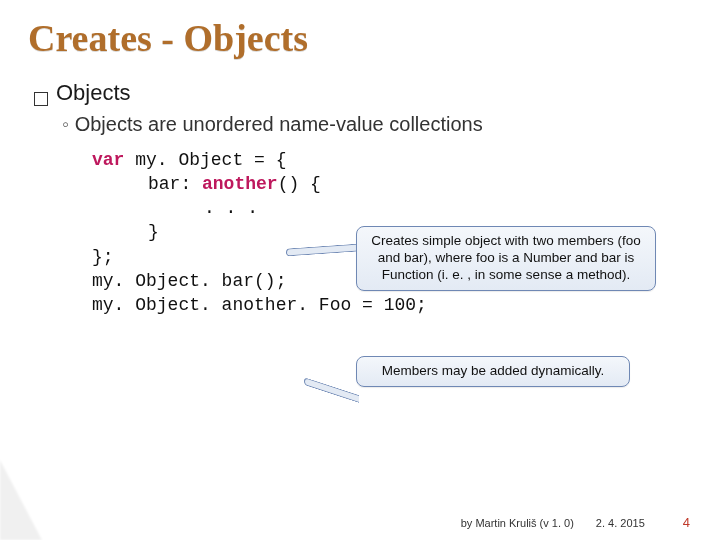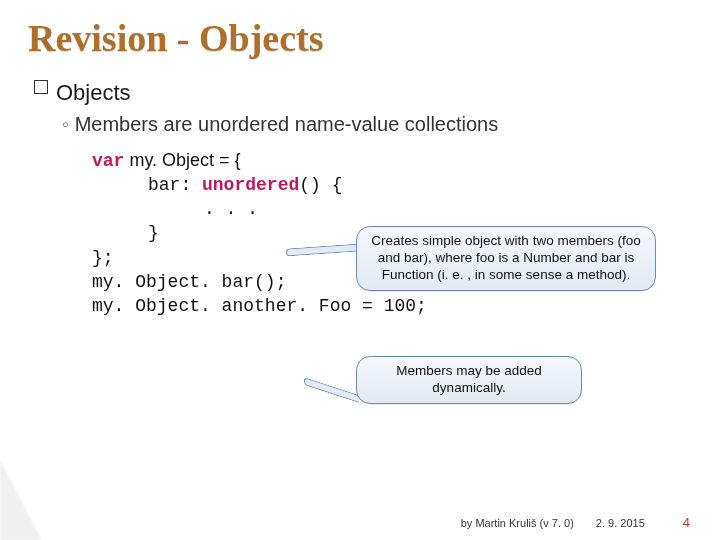"Revision - Objects" div.title { text: Revision -> Creates }
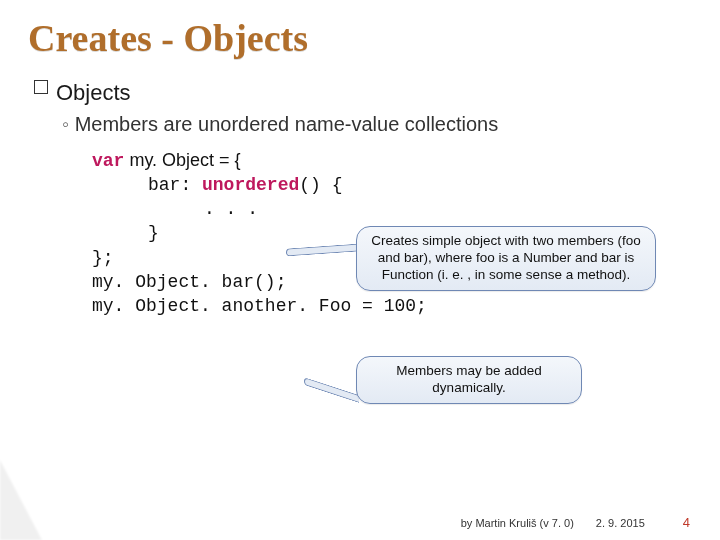"Objects" .section-row { align-items: flex-start -> flex-end }
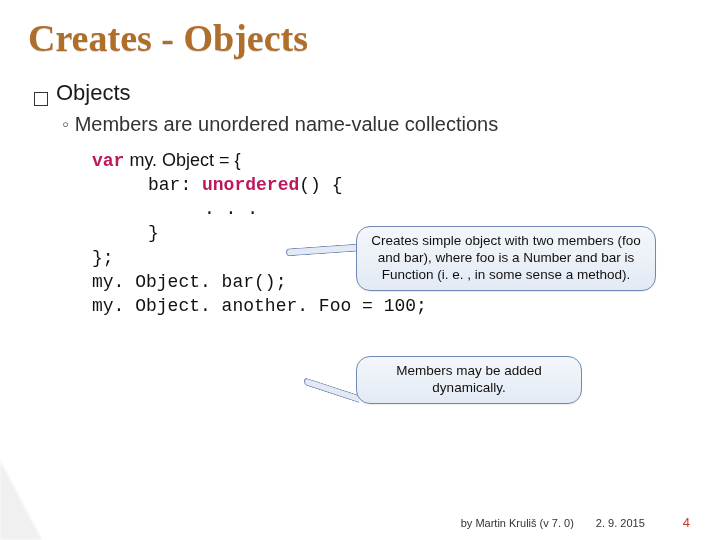"Members are unordered name-value" div.b { text: Members -> Objects }
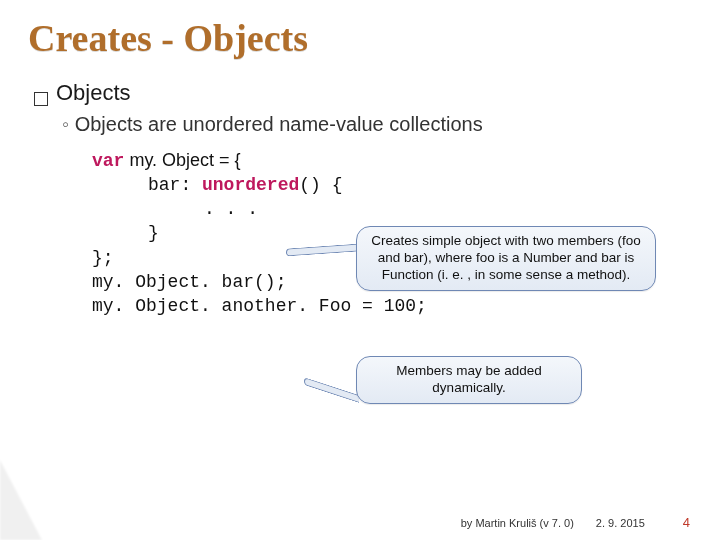"my. Object = {" .mono { font-family: Liberation Sans, sans-serif -> Liberation Mono, monospace }
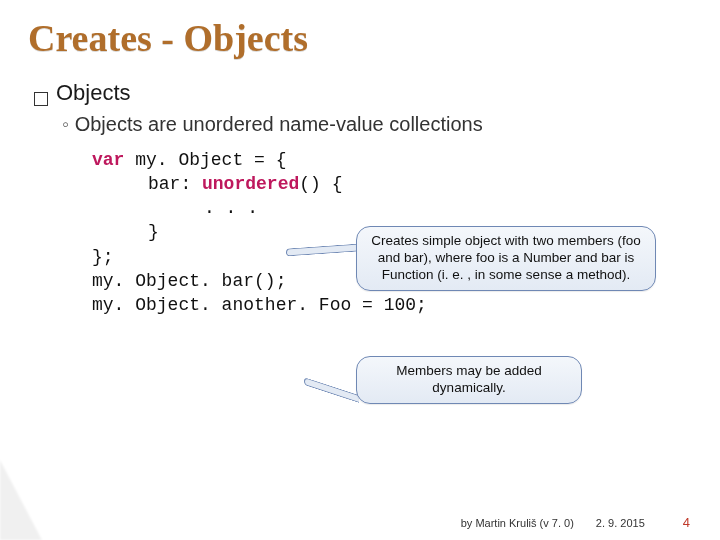"unordered" span.kw { text: unordered -> another }
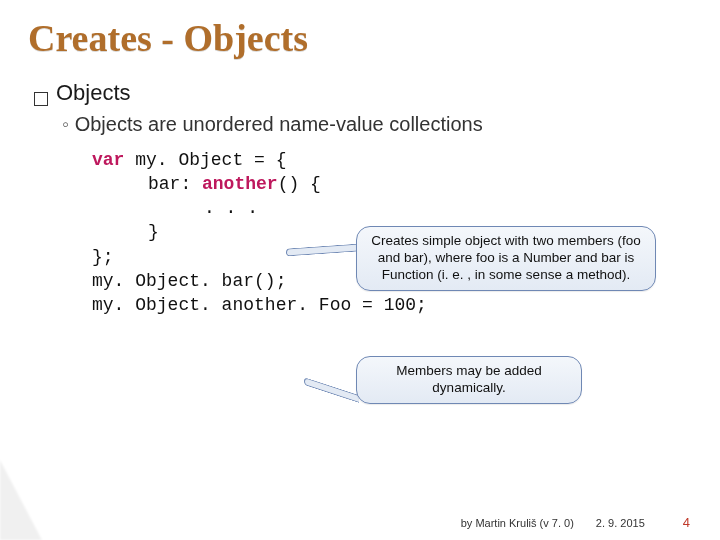"Creates simple object with two" .callout { border-radius: 14px -> 8px }
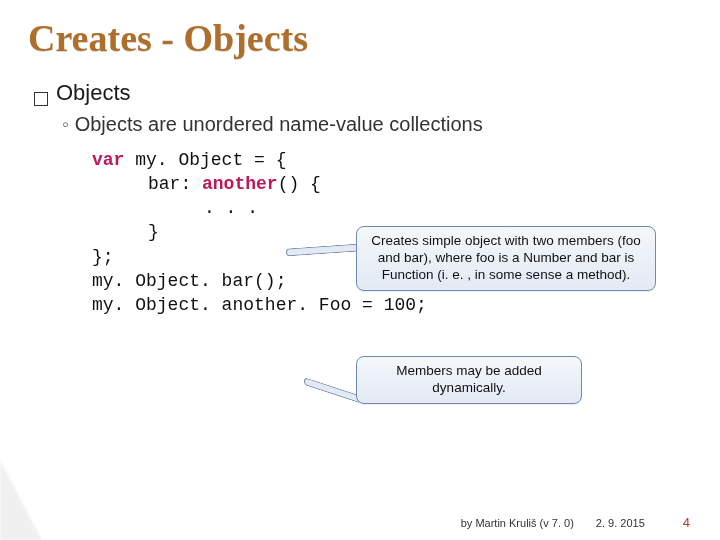"Members may be added dynamically." #c2 { width: 226px -> 274px }
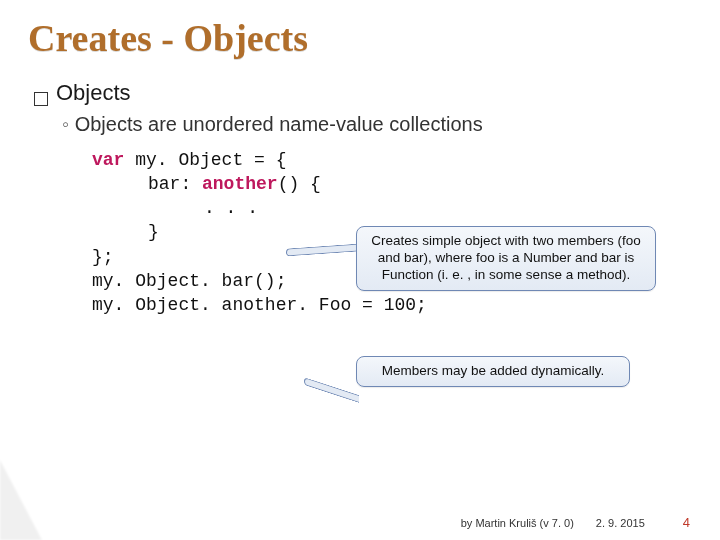"by Martin Kruliš (v 7." span { text: 7 -> 1 }
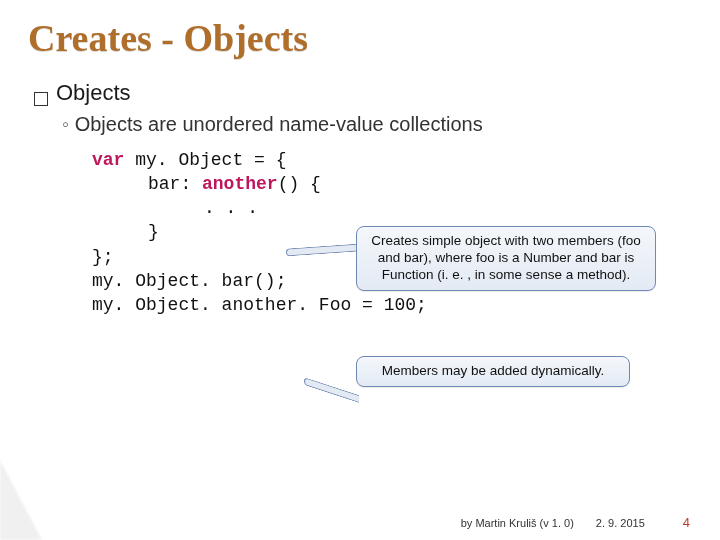"2. 9. 2015" span { text: 9 -> 4 }
